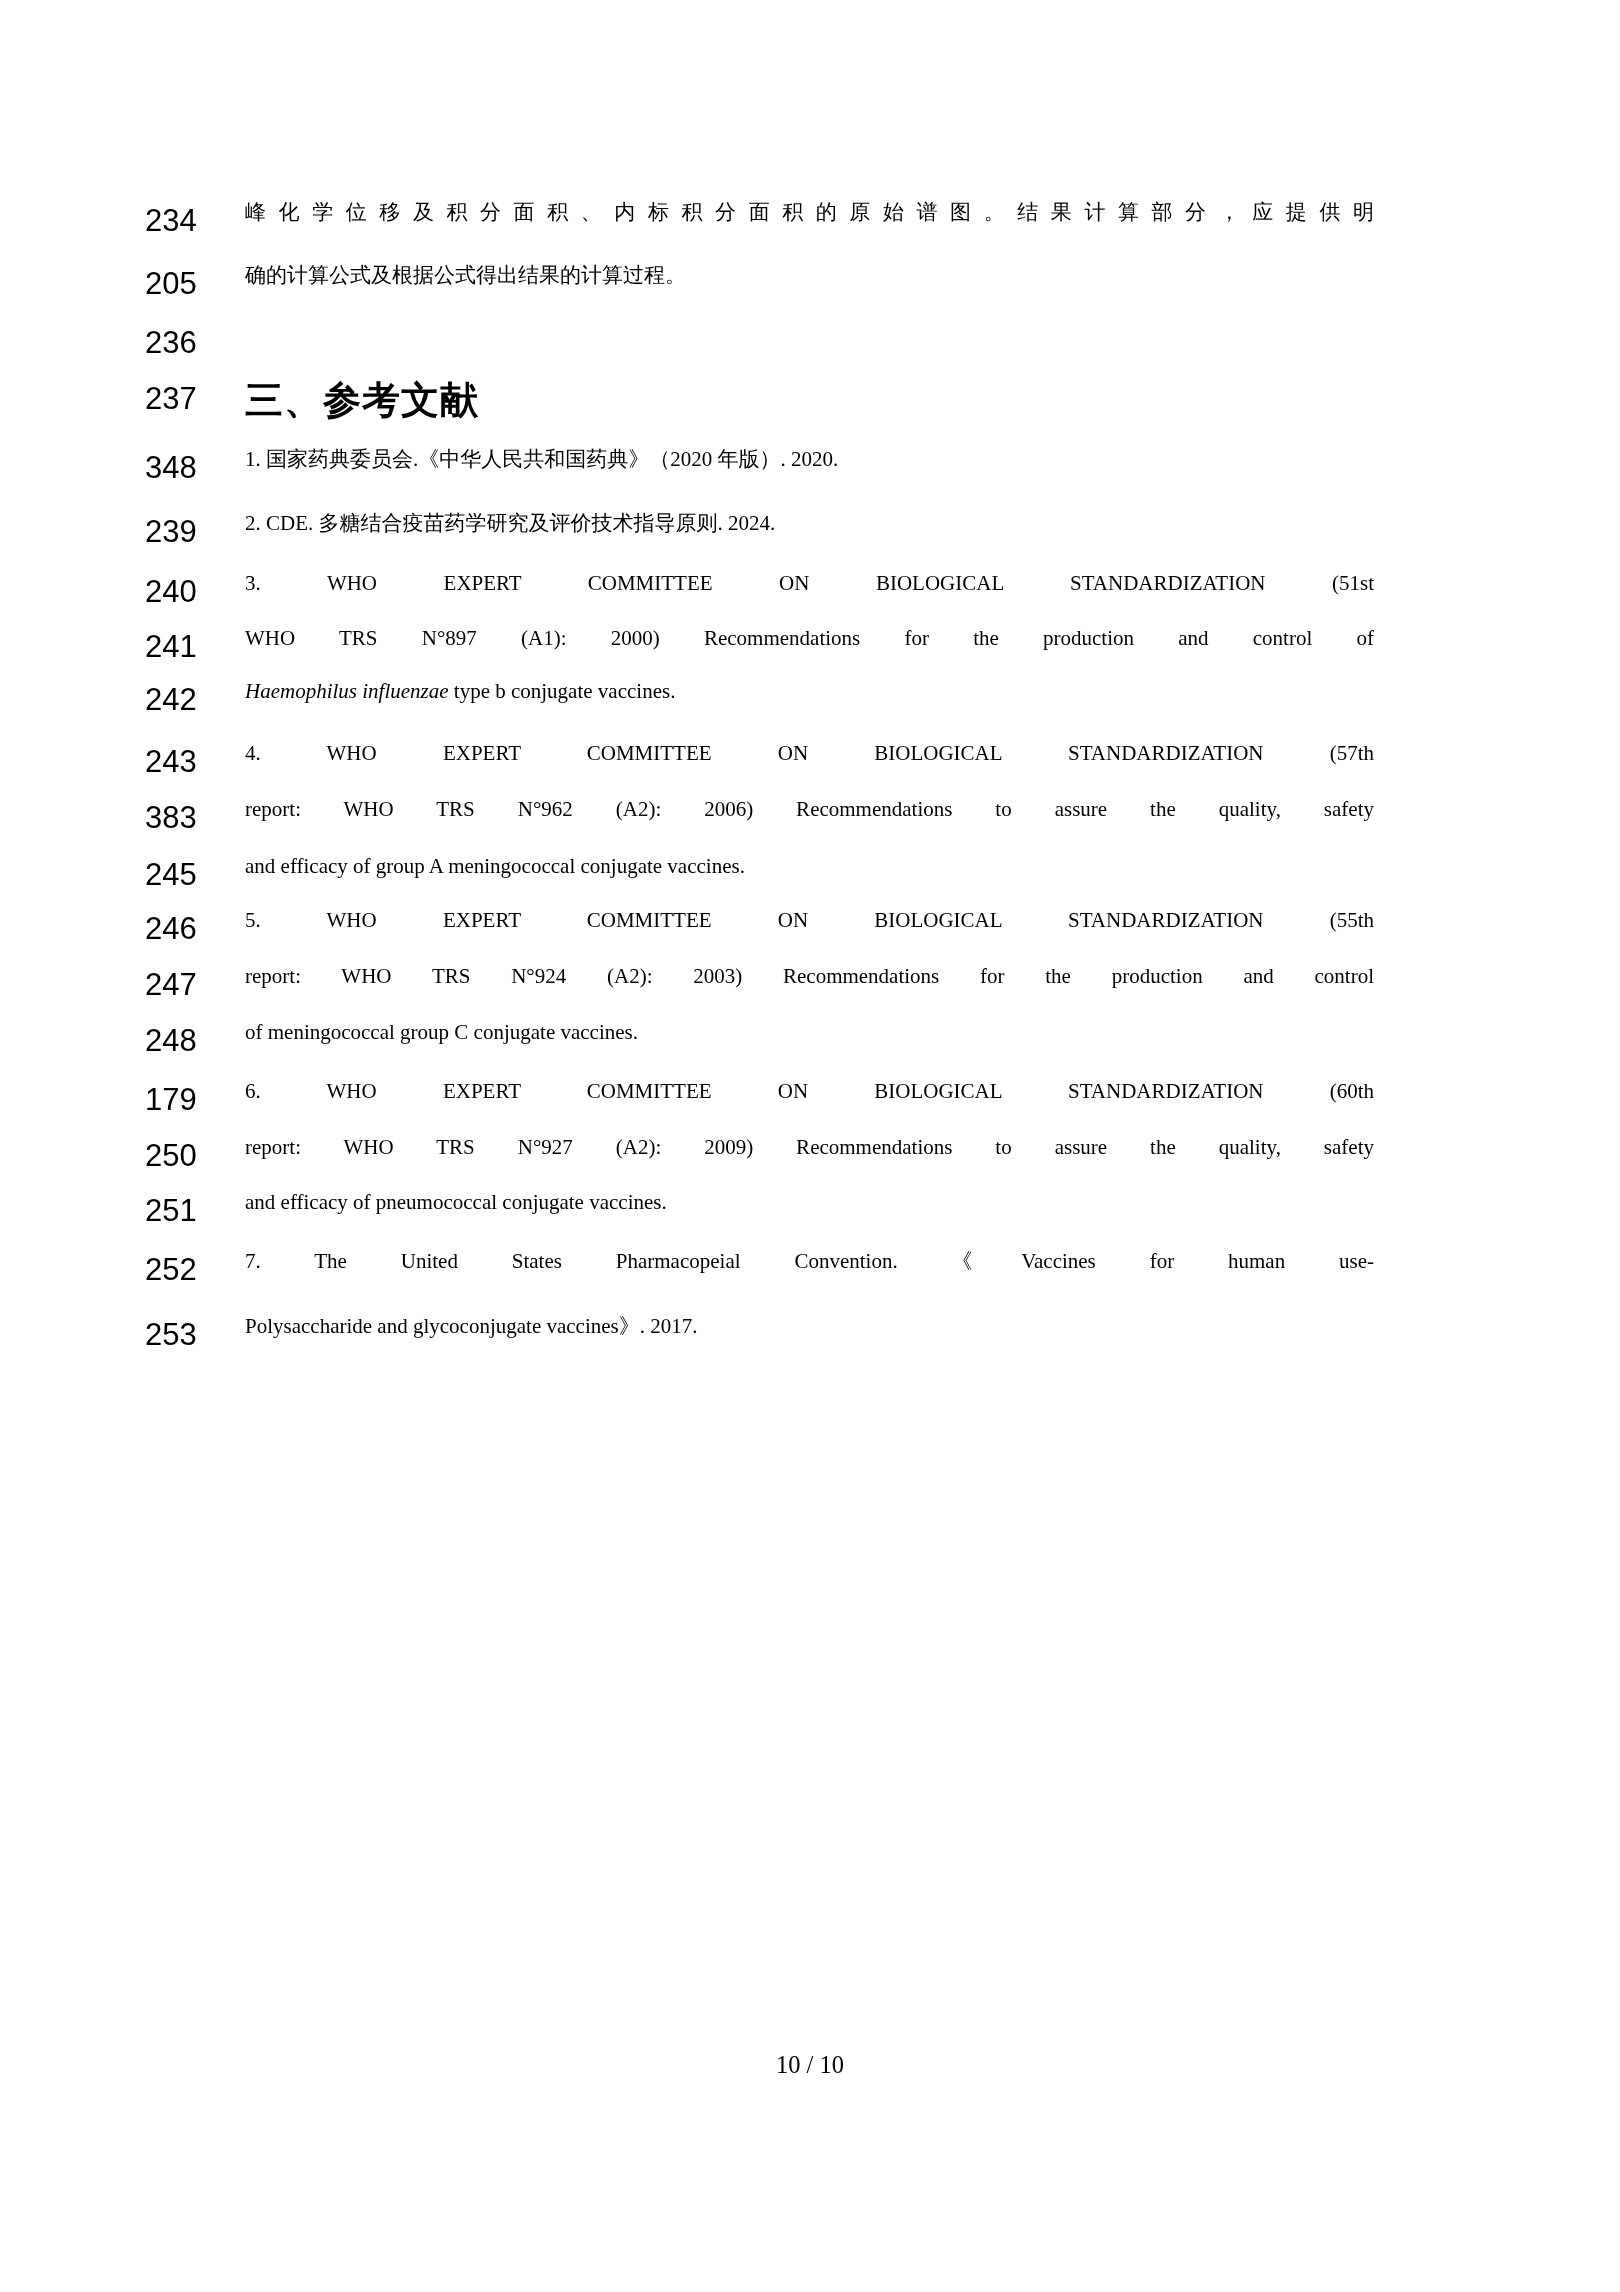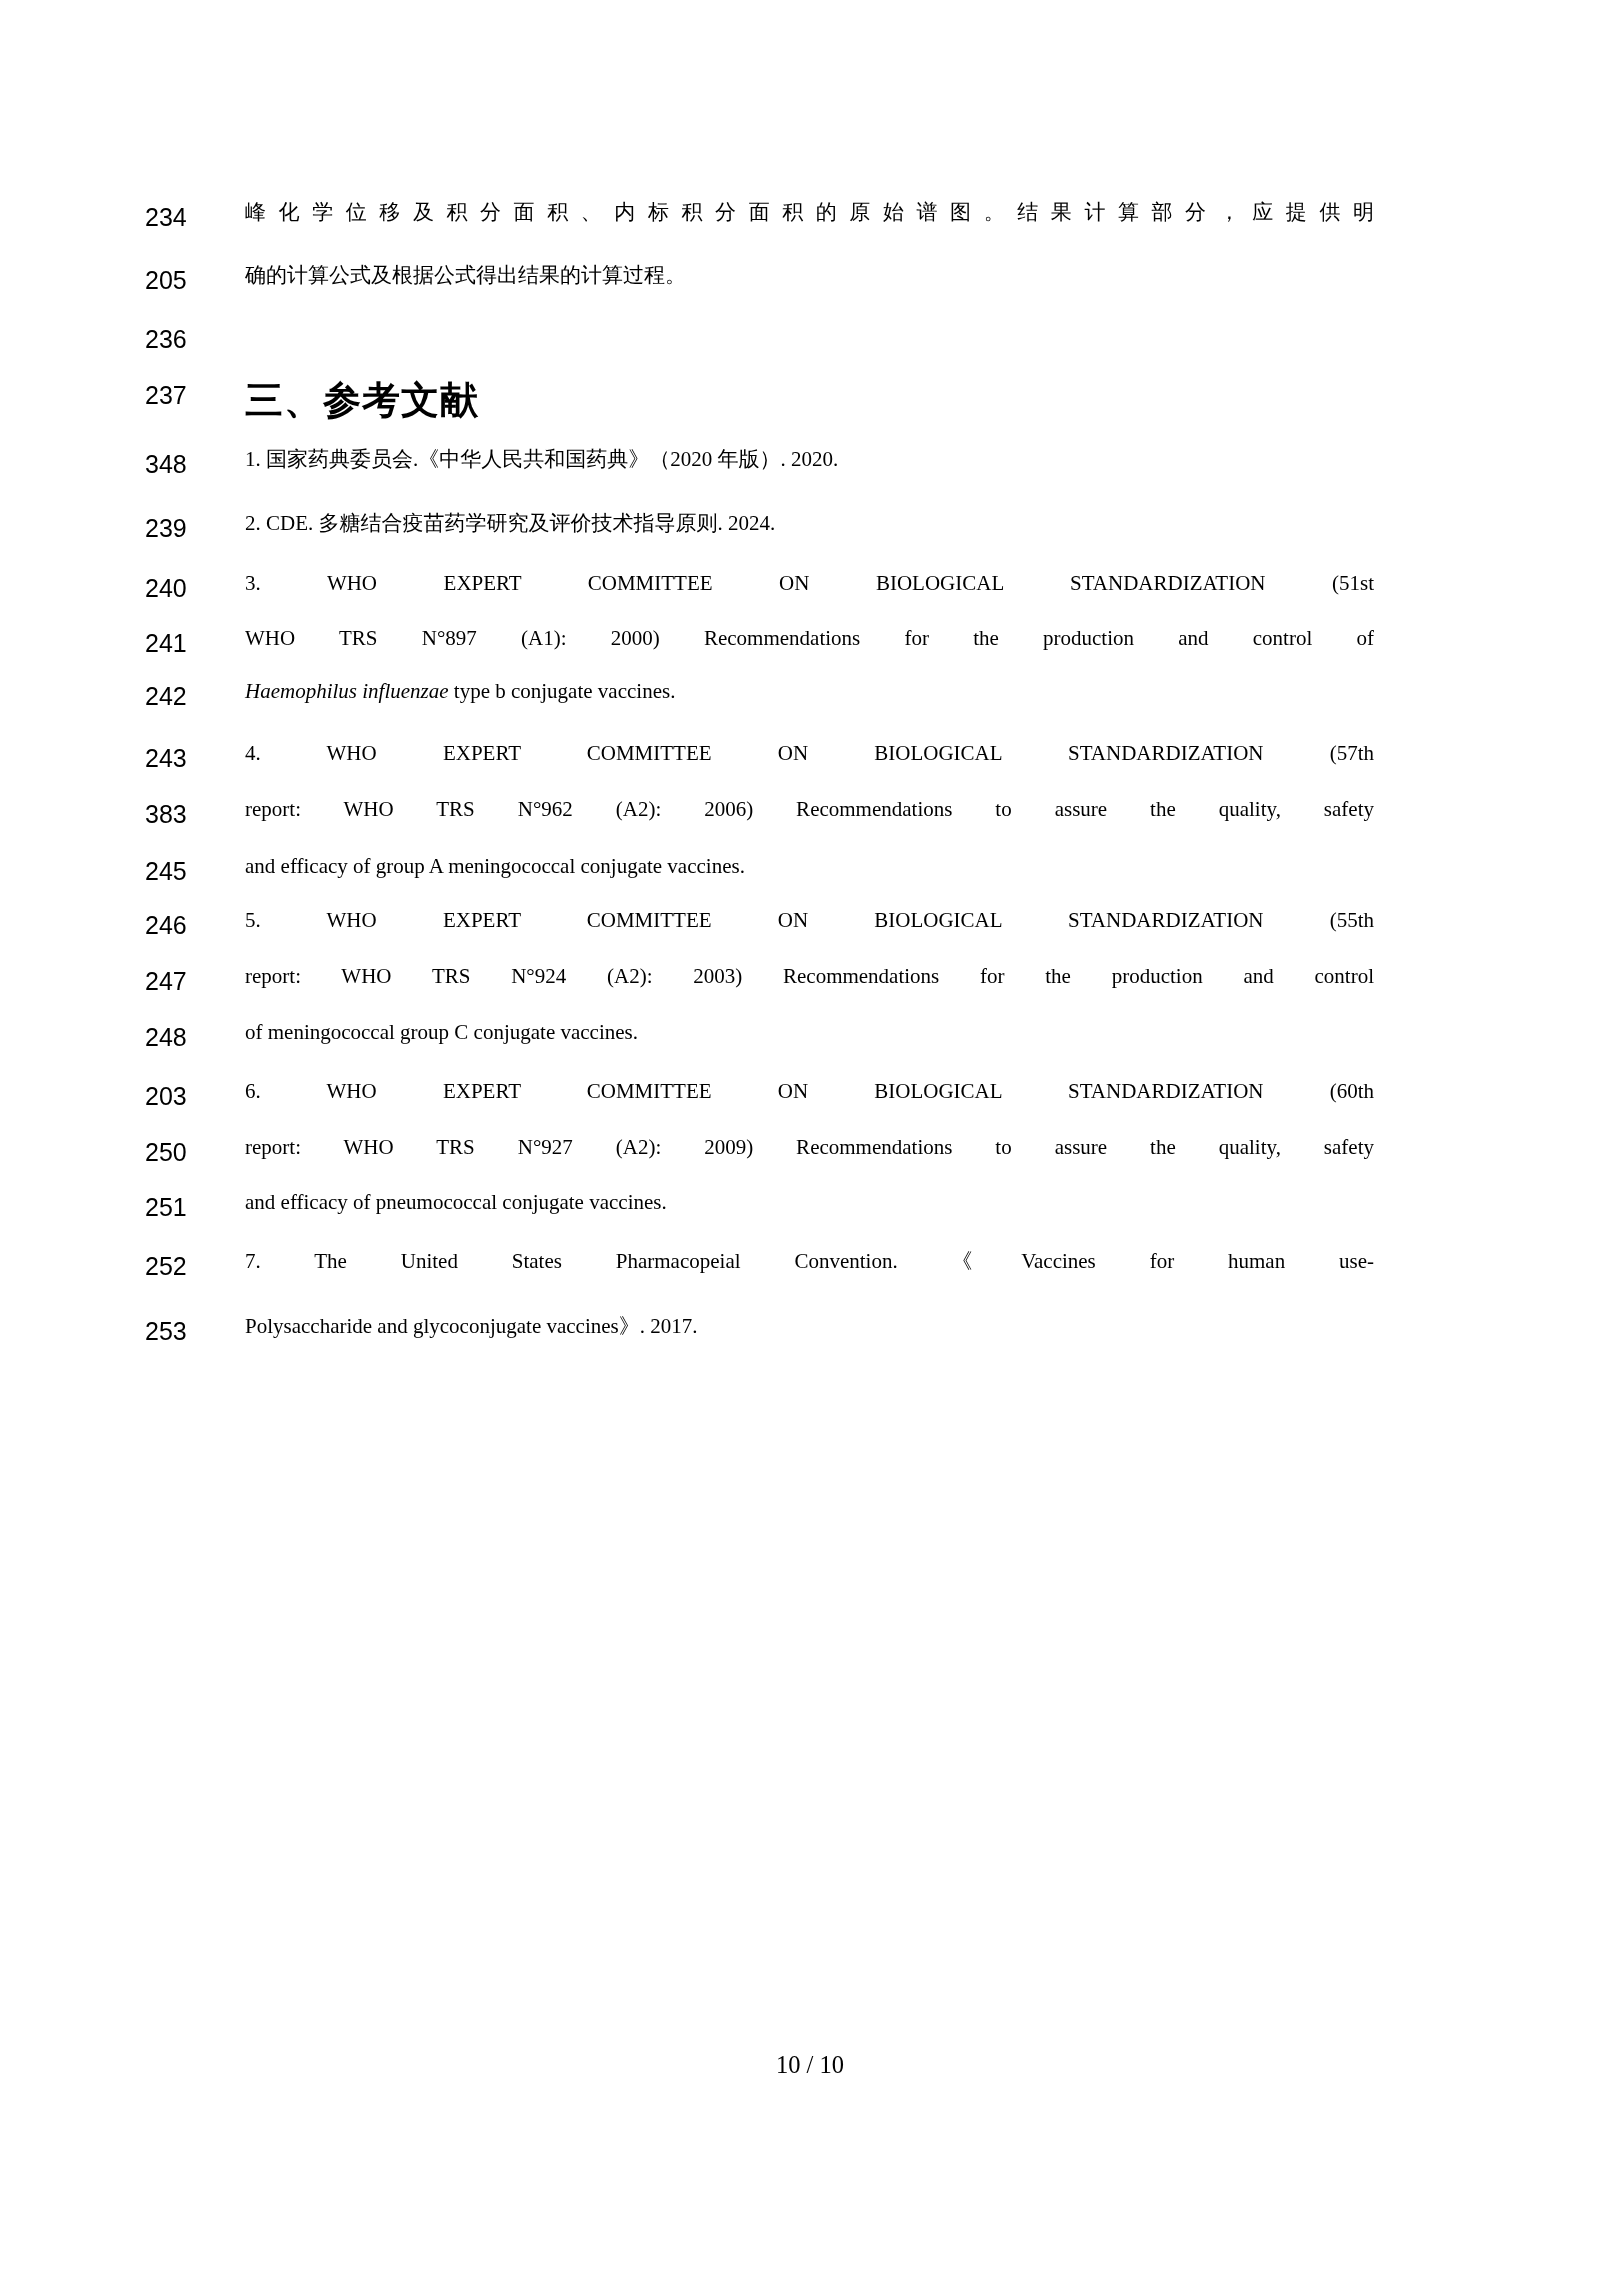"234" .lineno { font-size: 25px -> 31px }
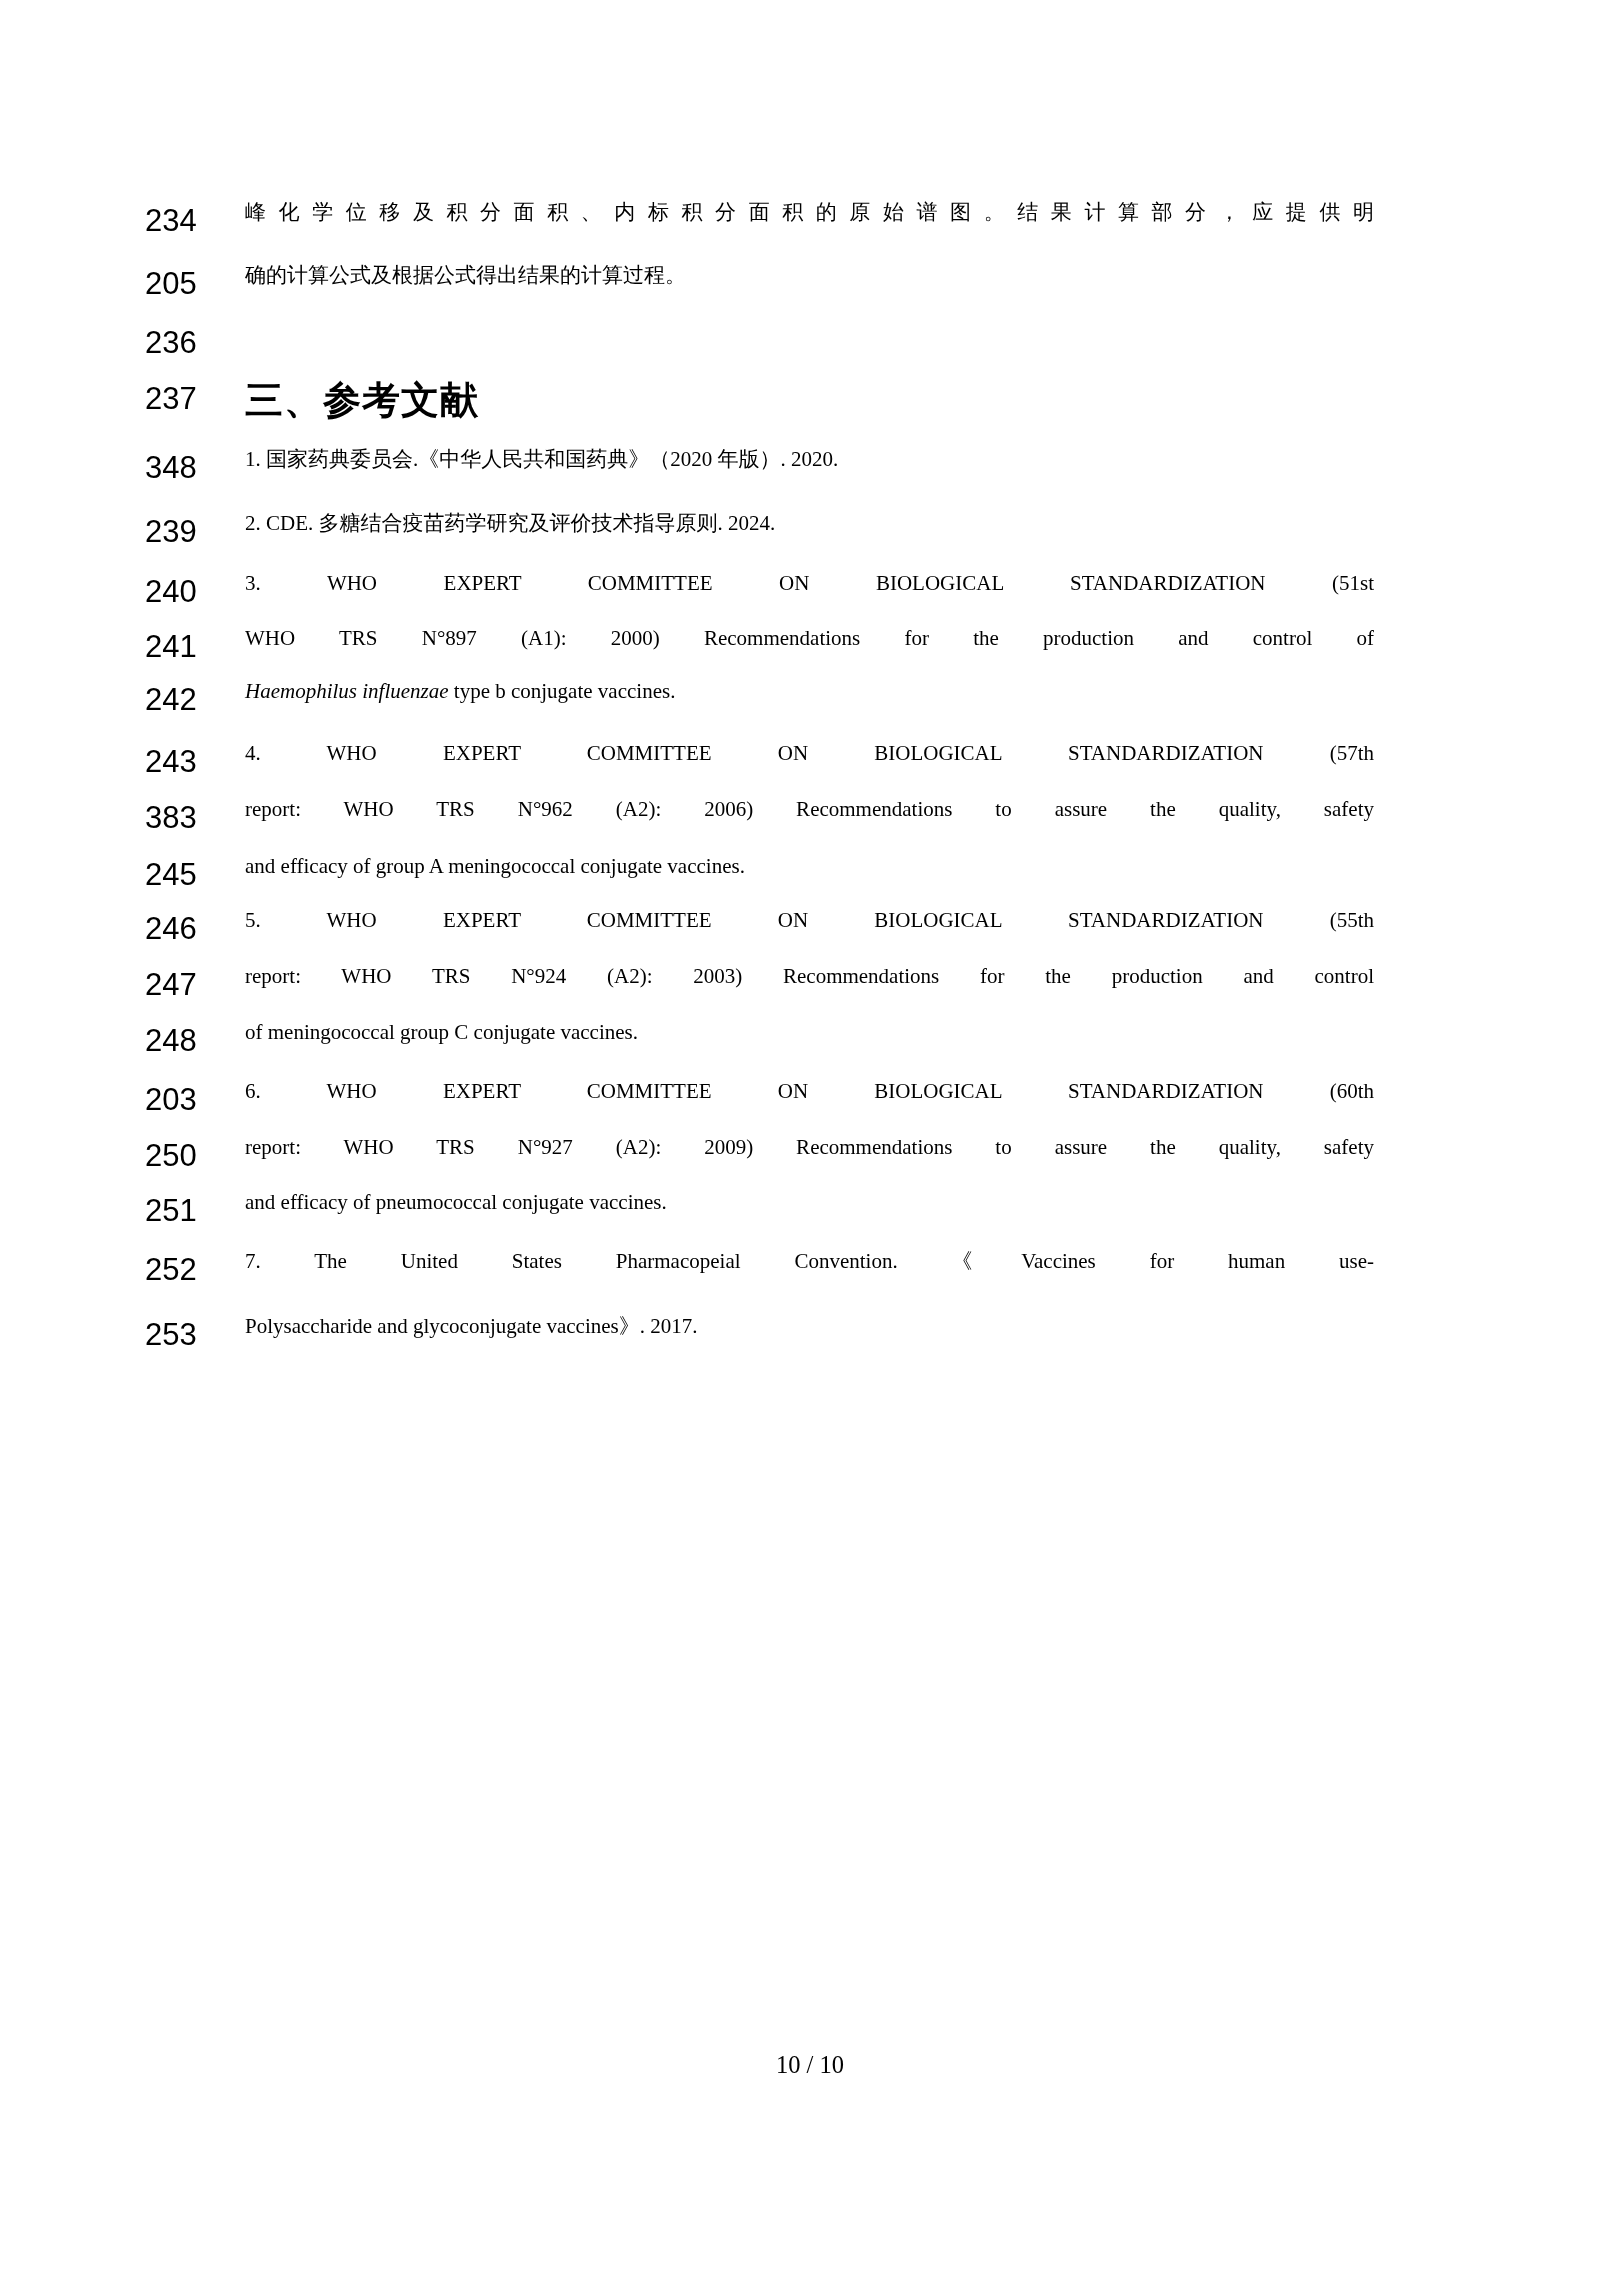"203" span.lineno { text: 203 -> 179 }
